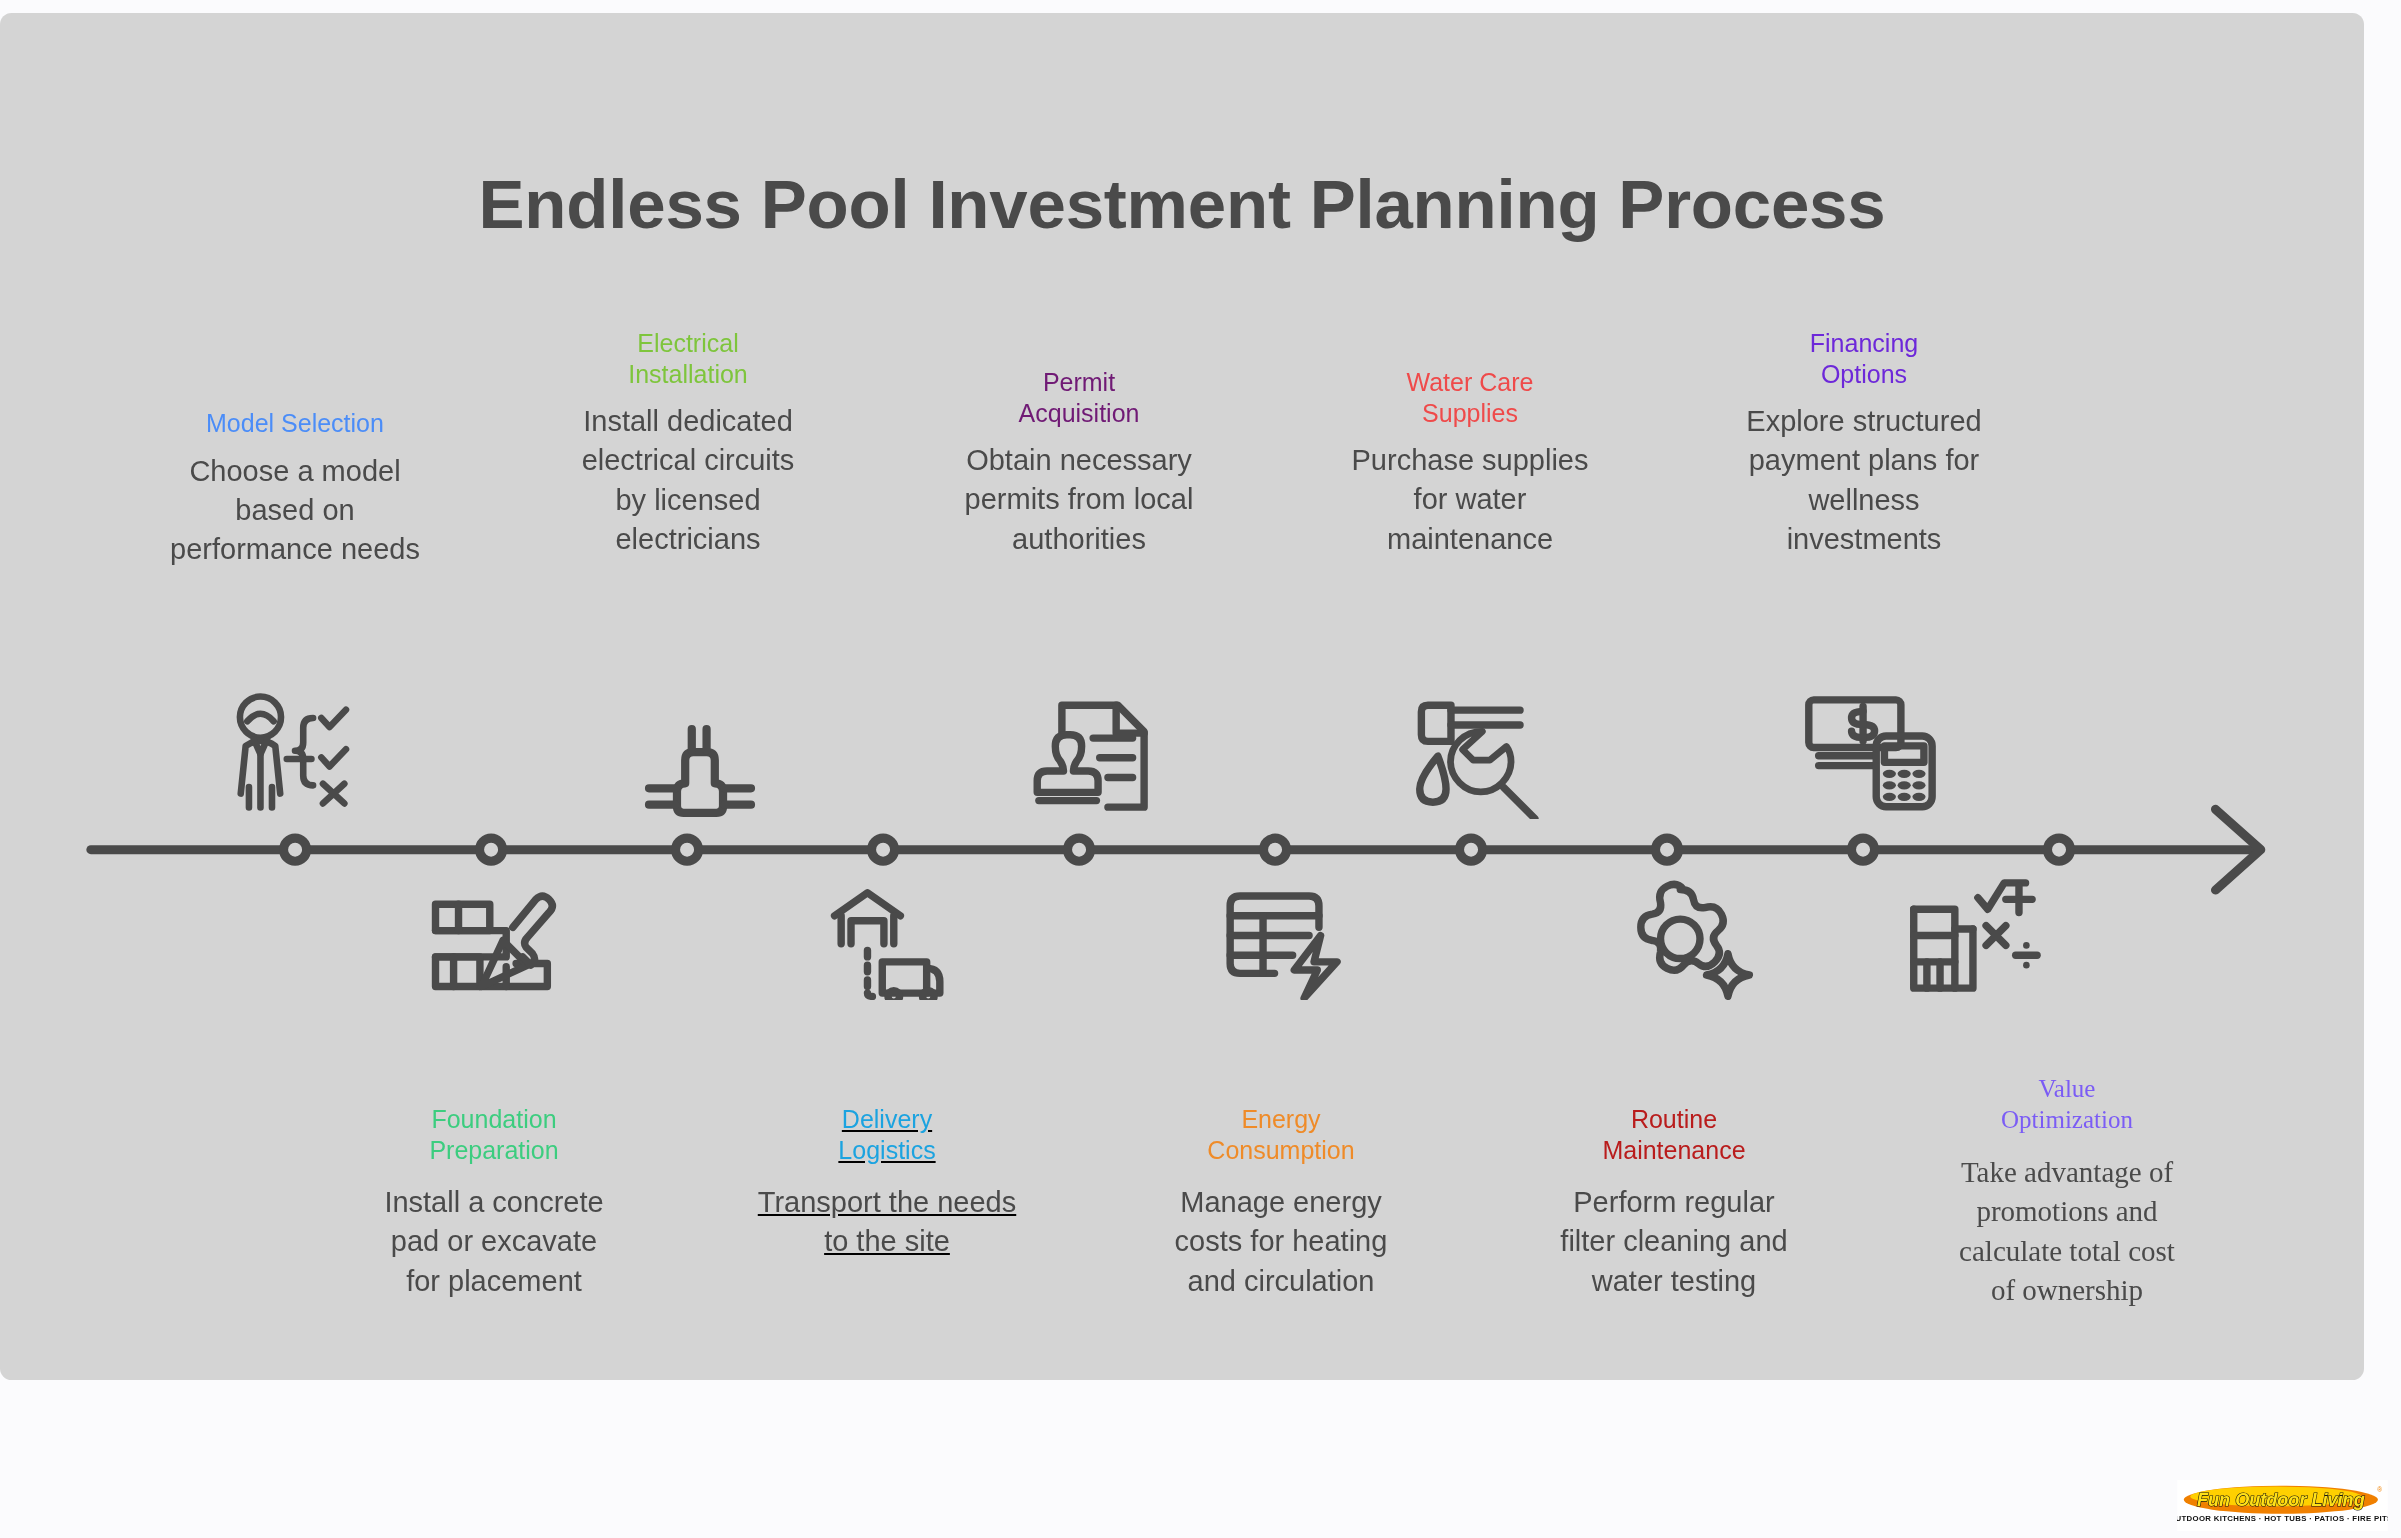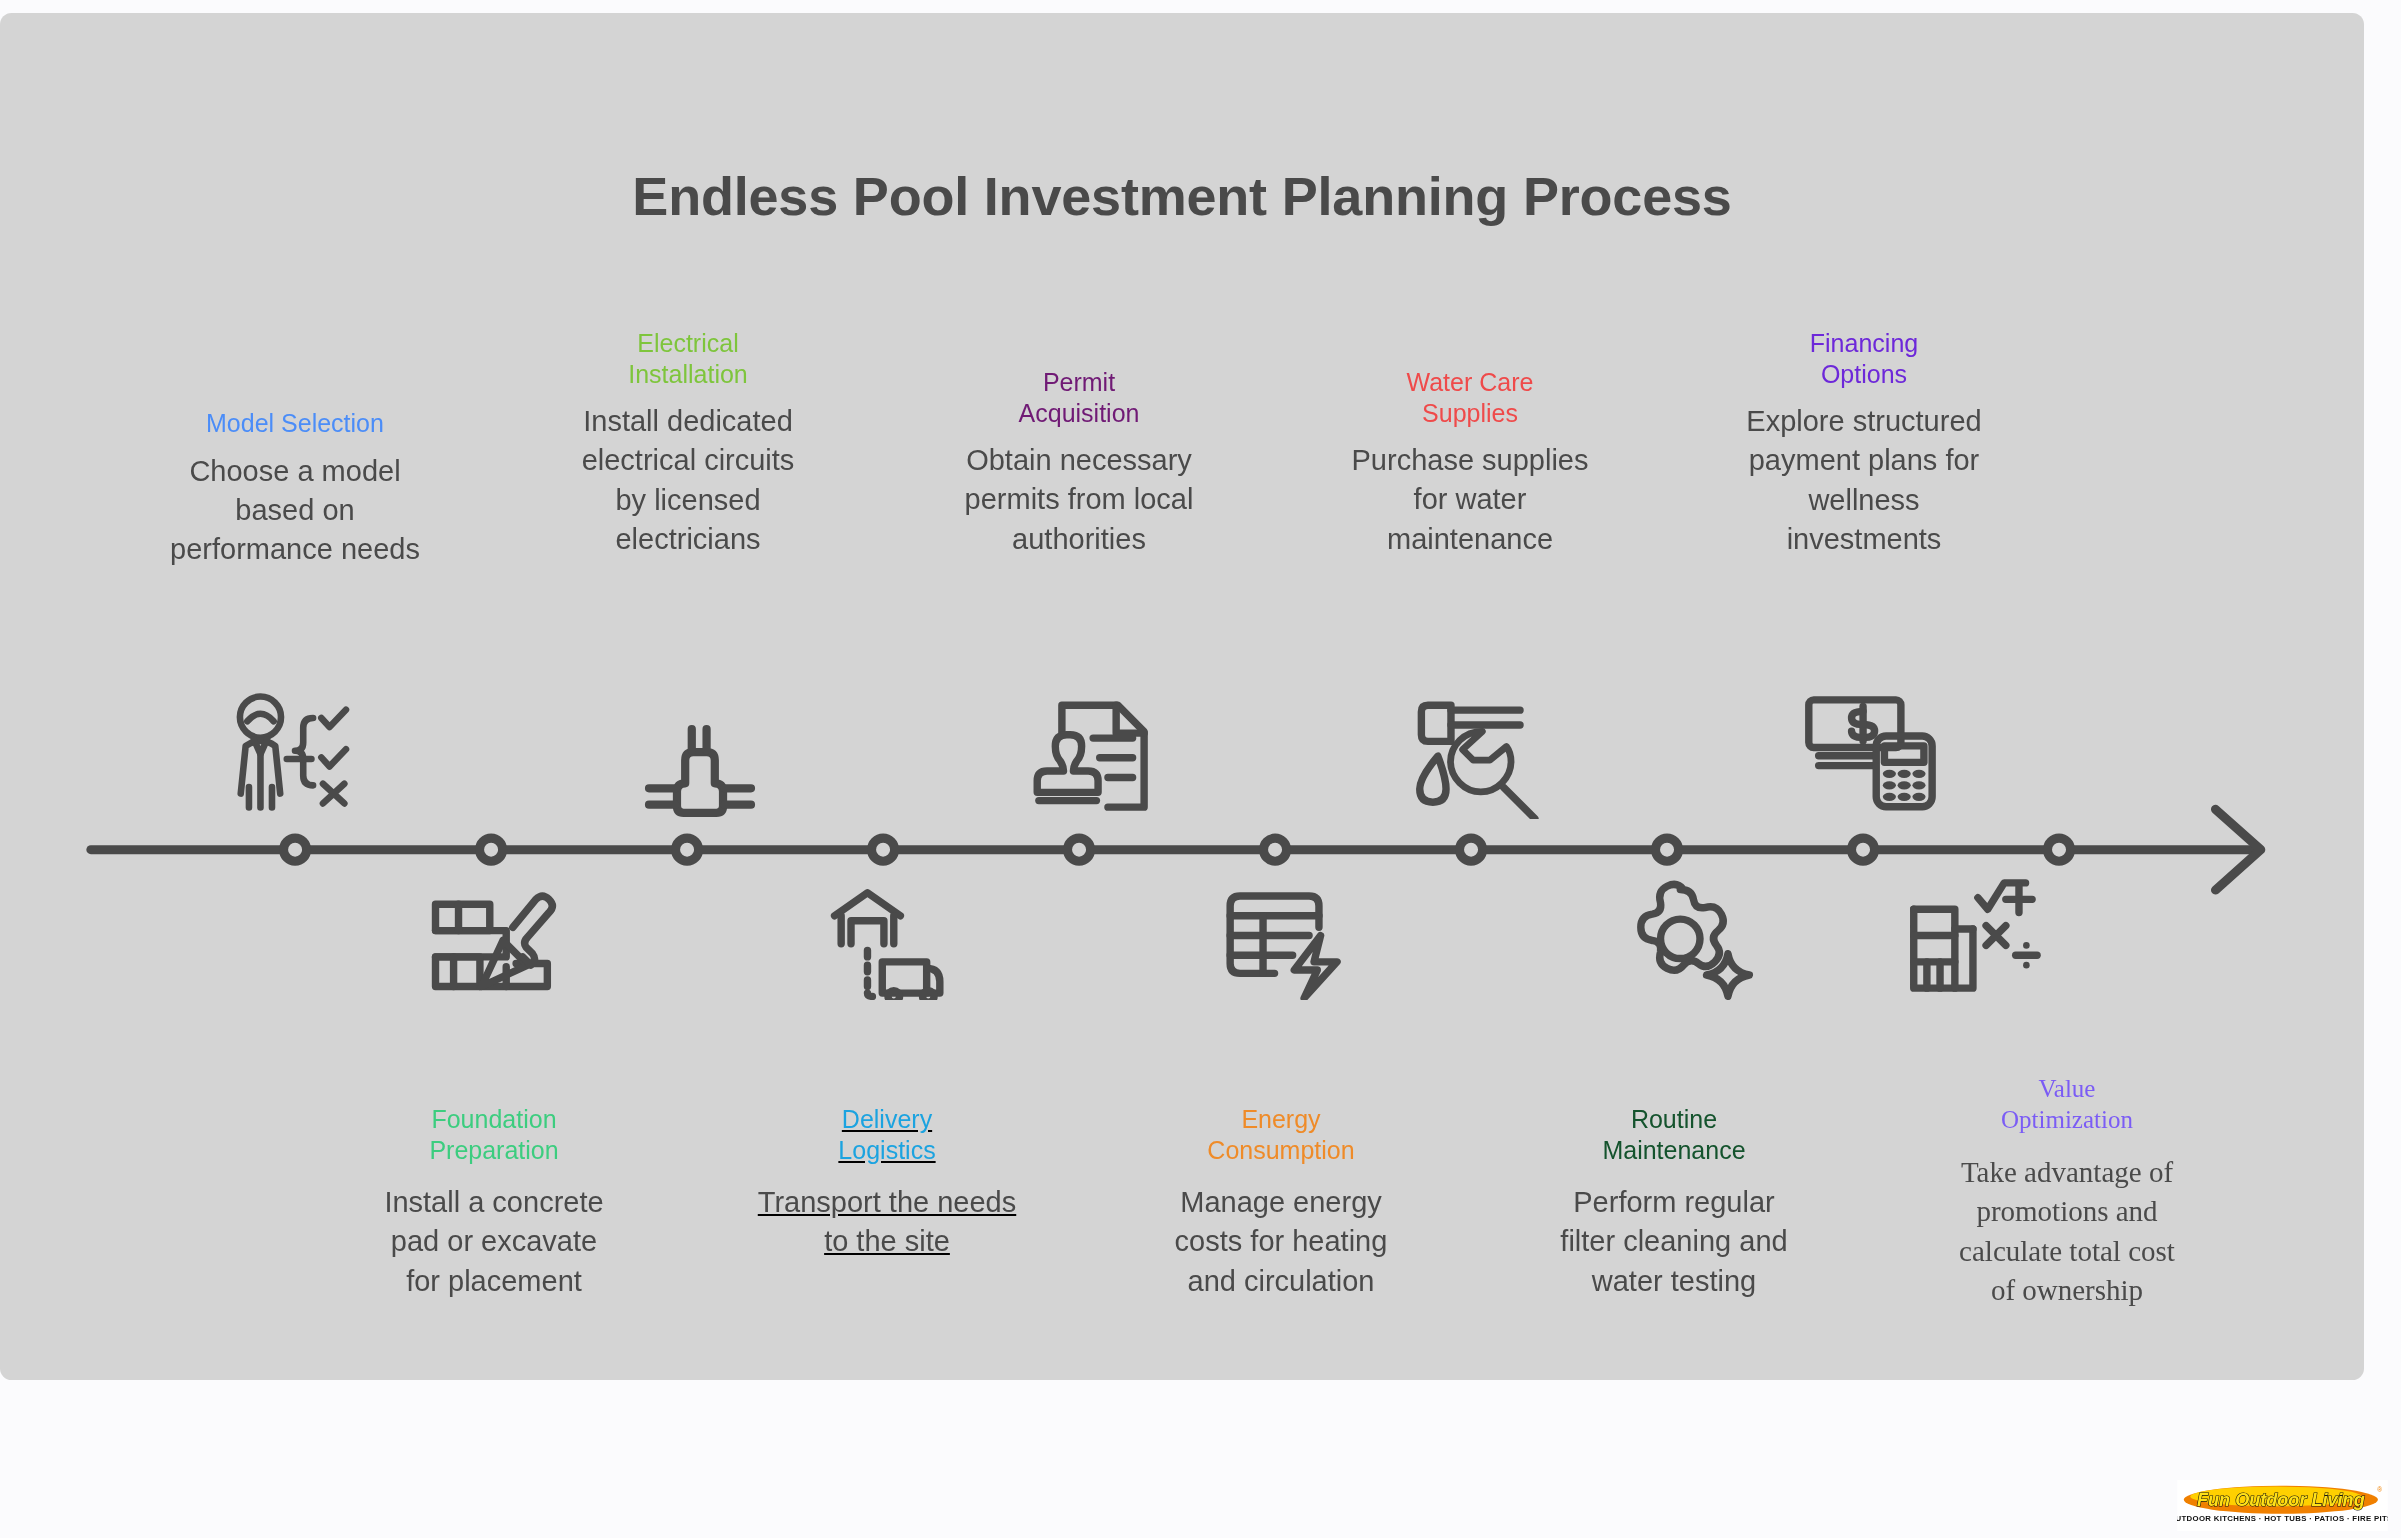"Endless Pool Investment Planning Process" #title { font-size: 54px -> 69px }
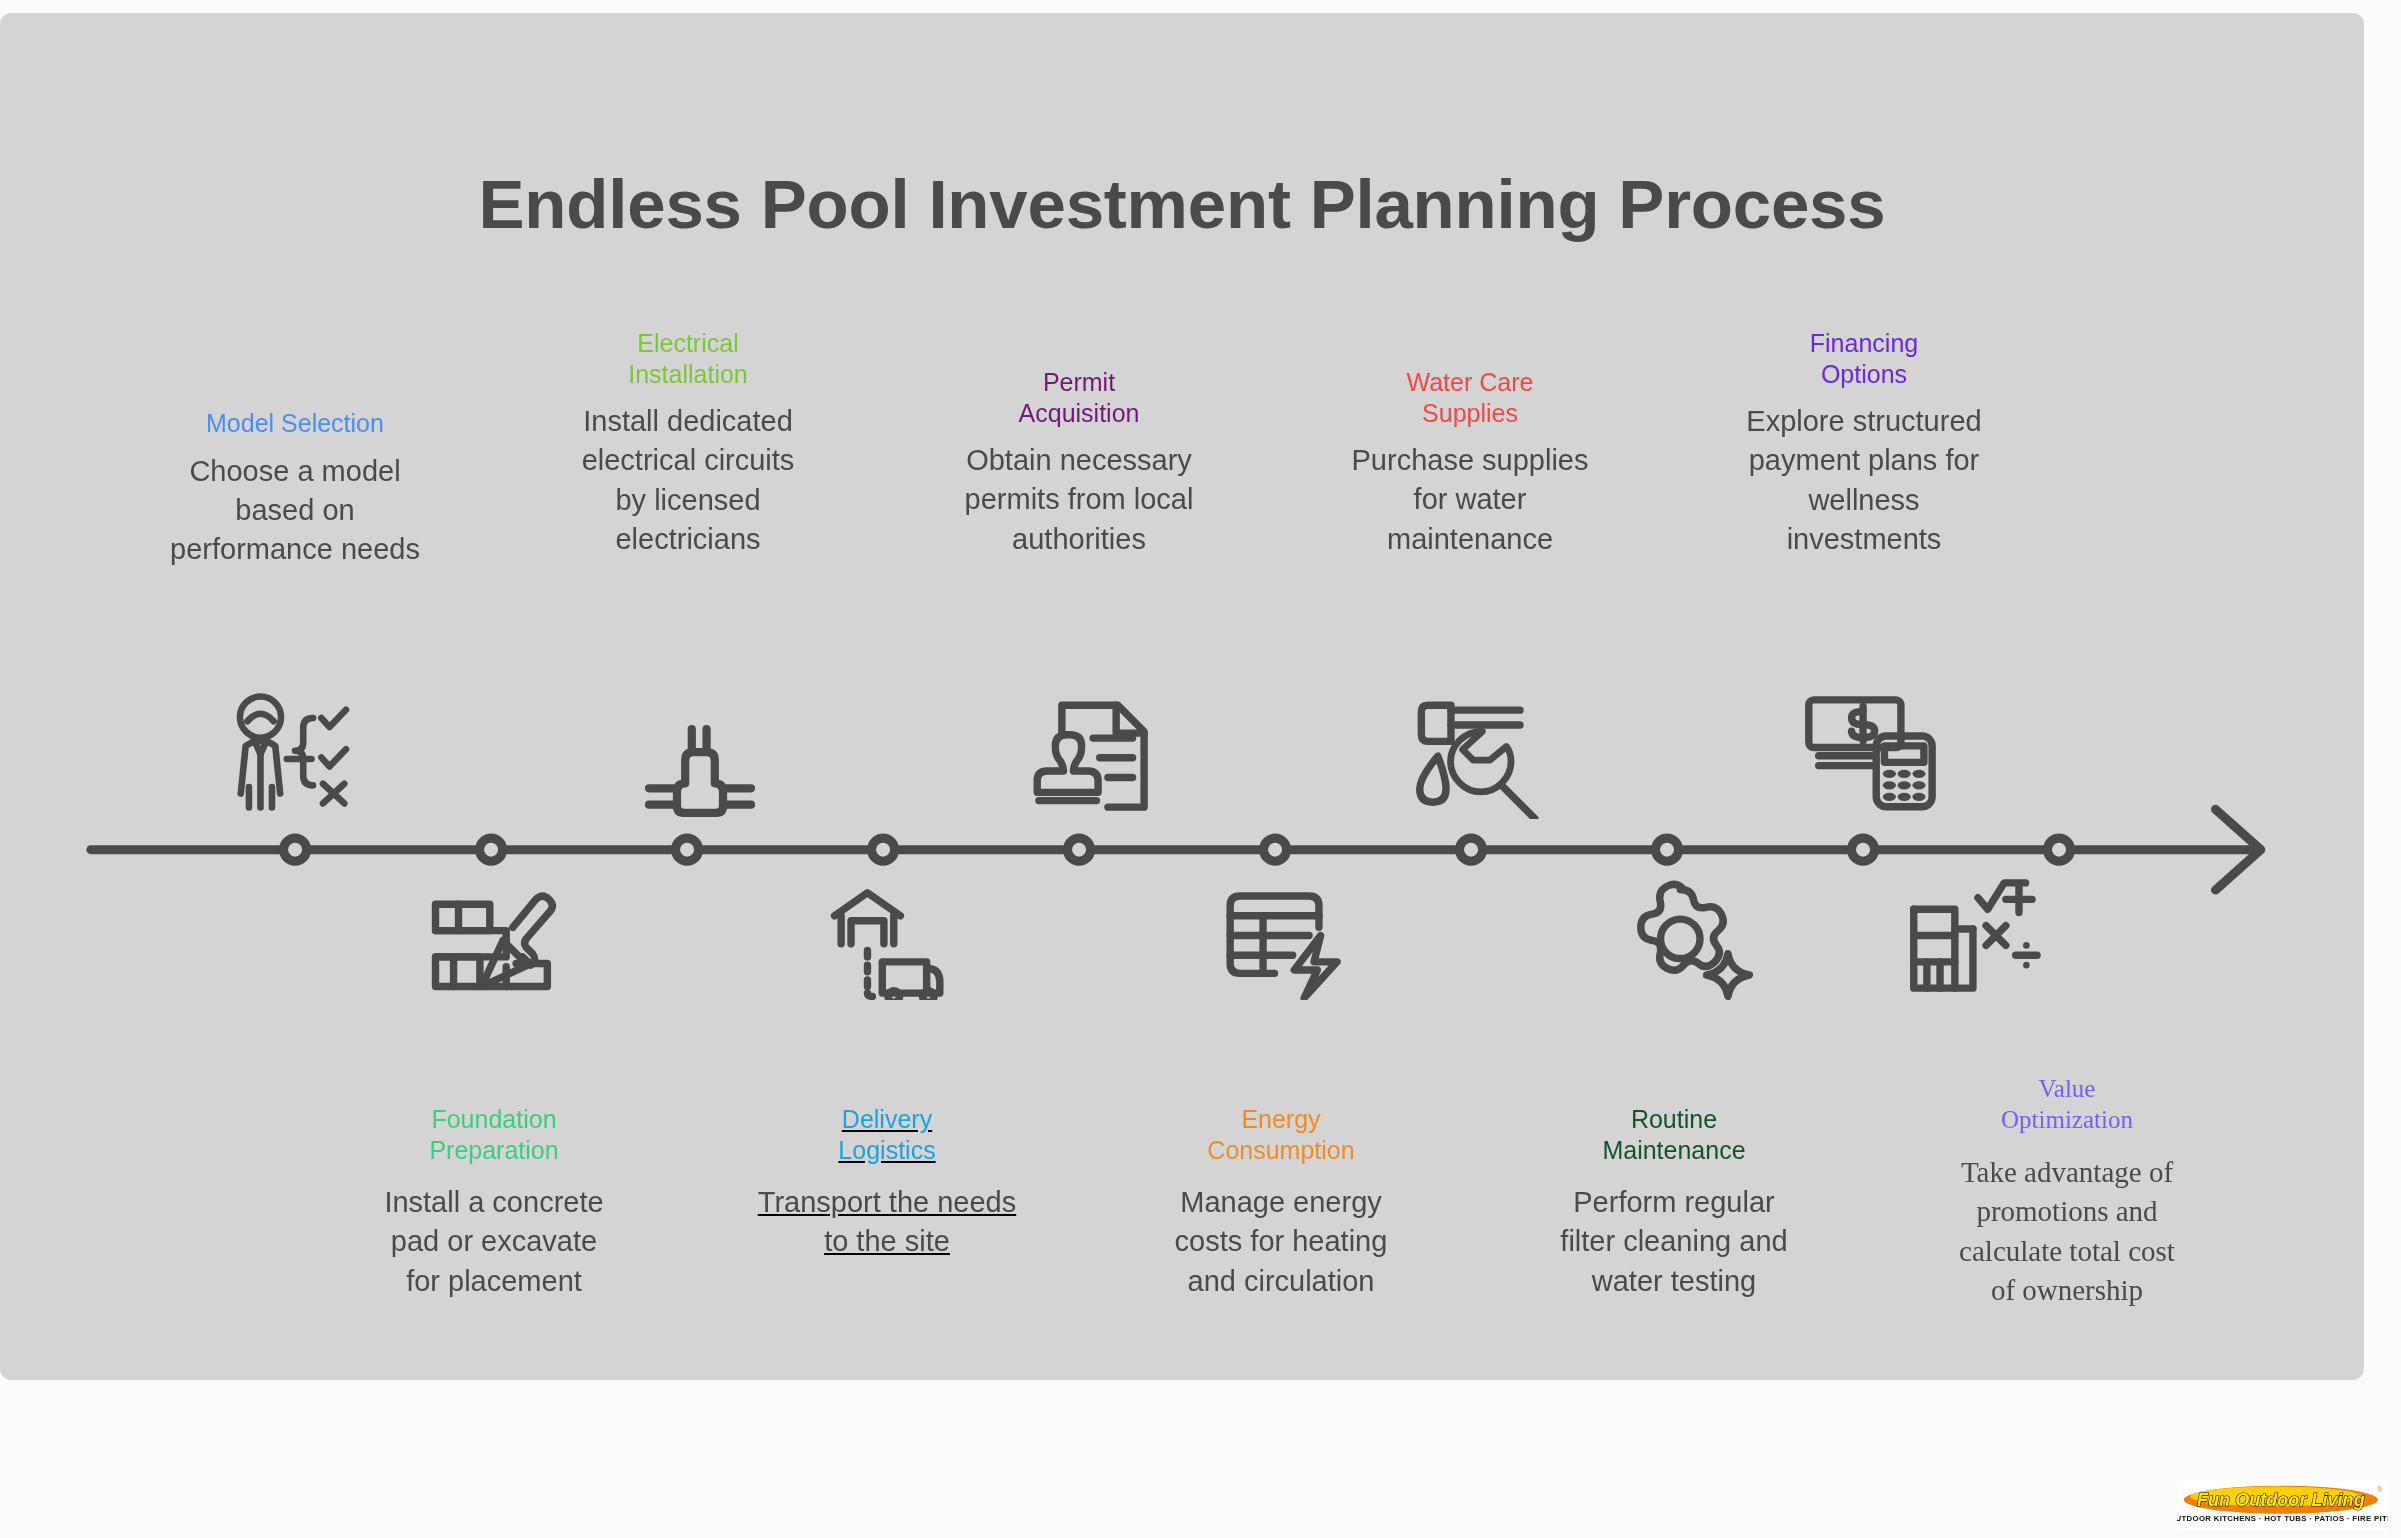"Routine" div.col-label { color: #14532d -> #b91c1c }
